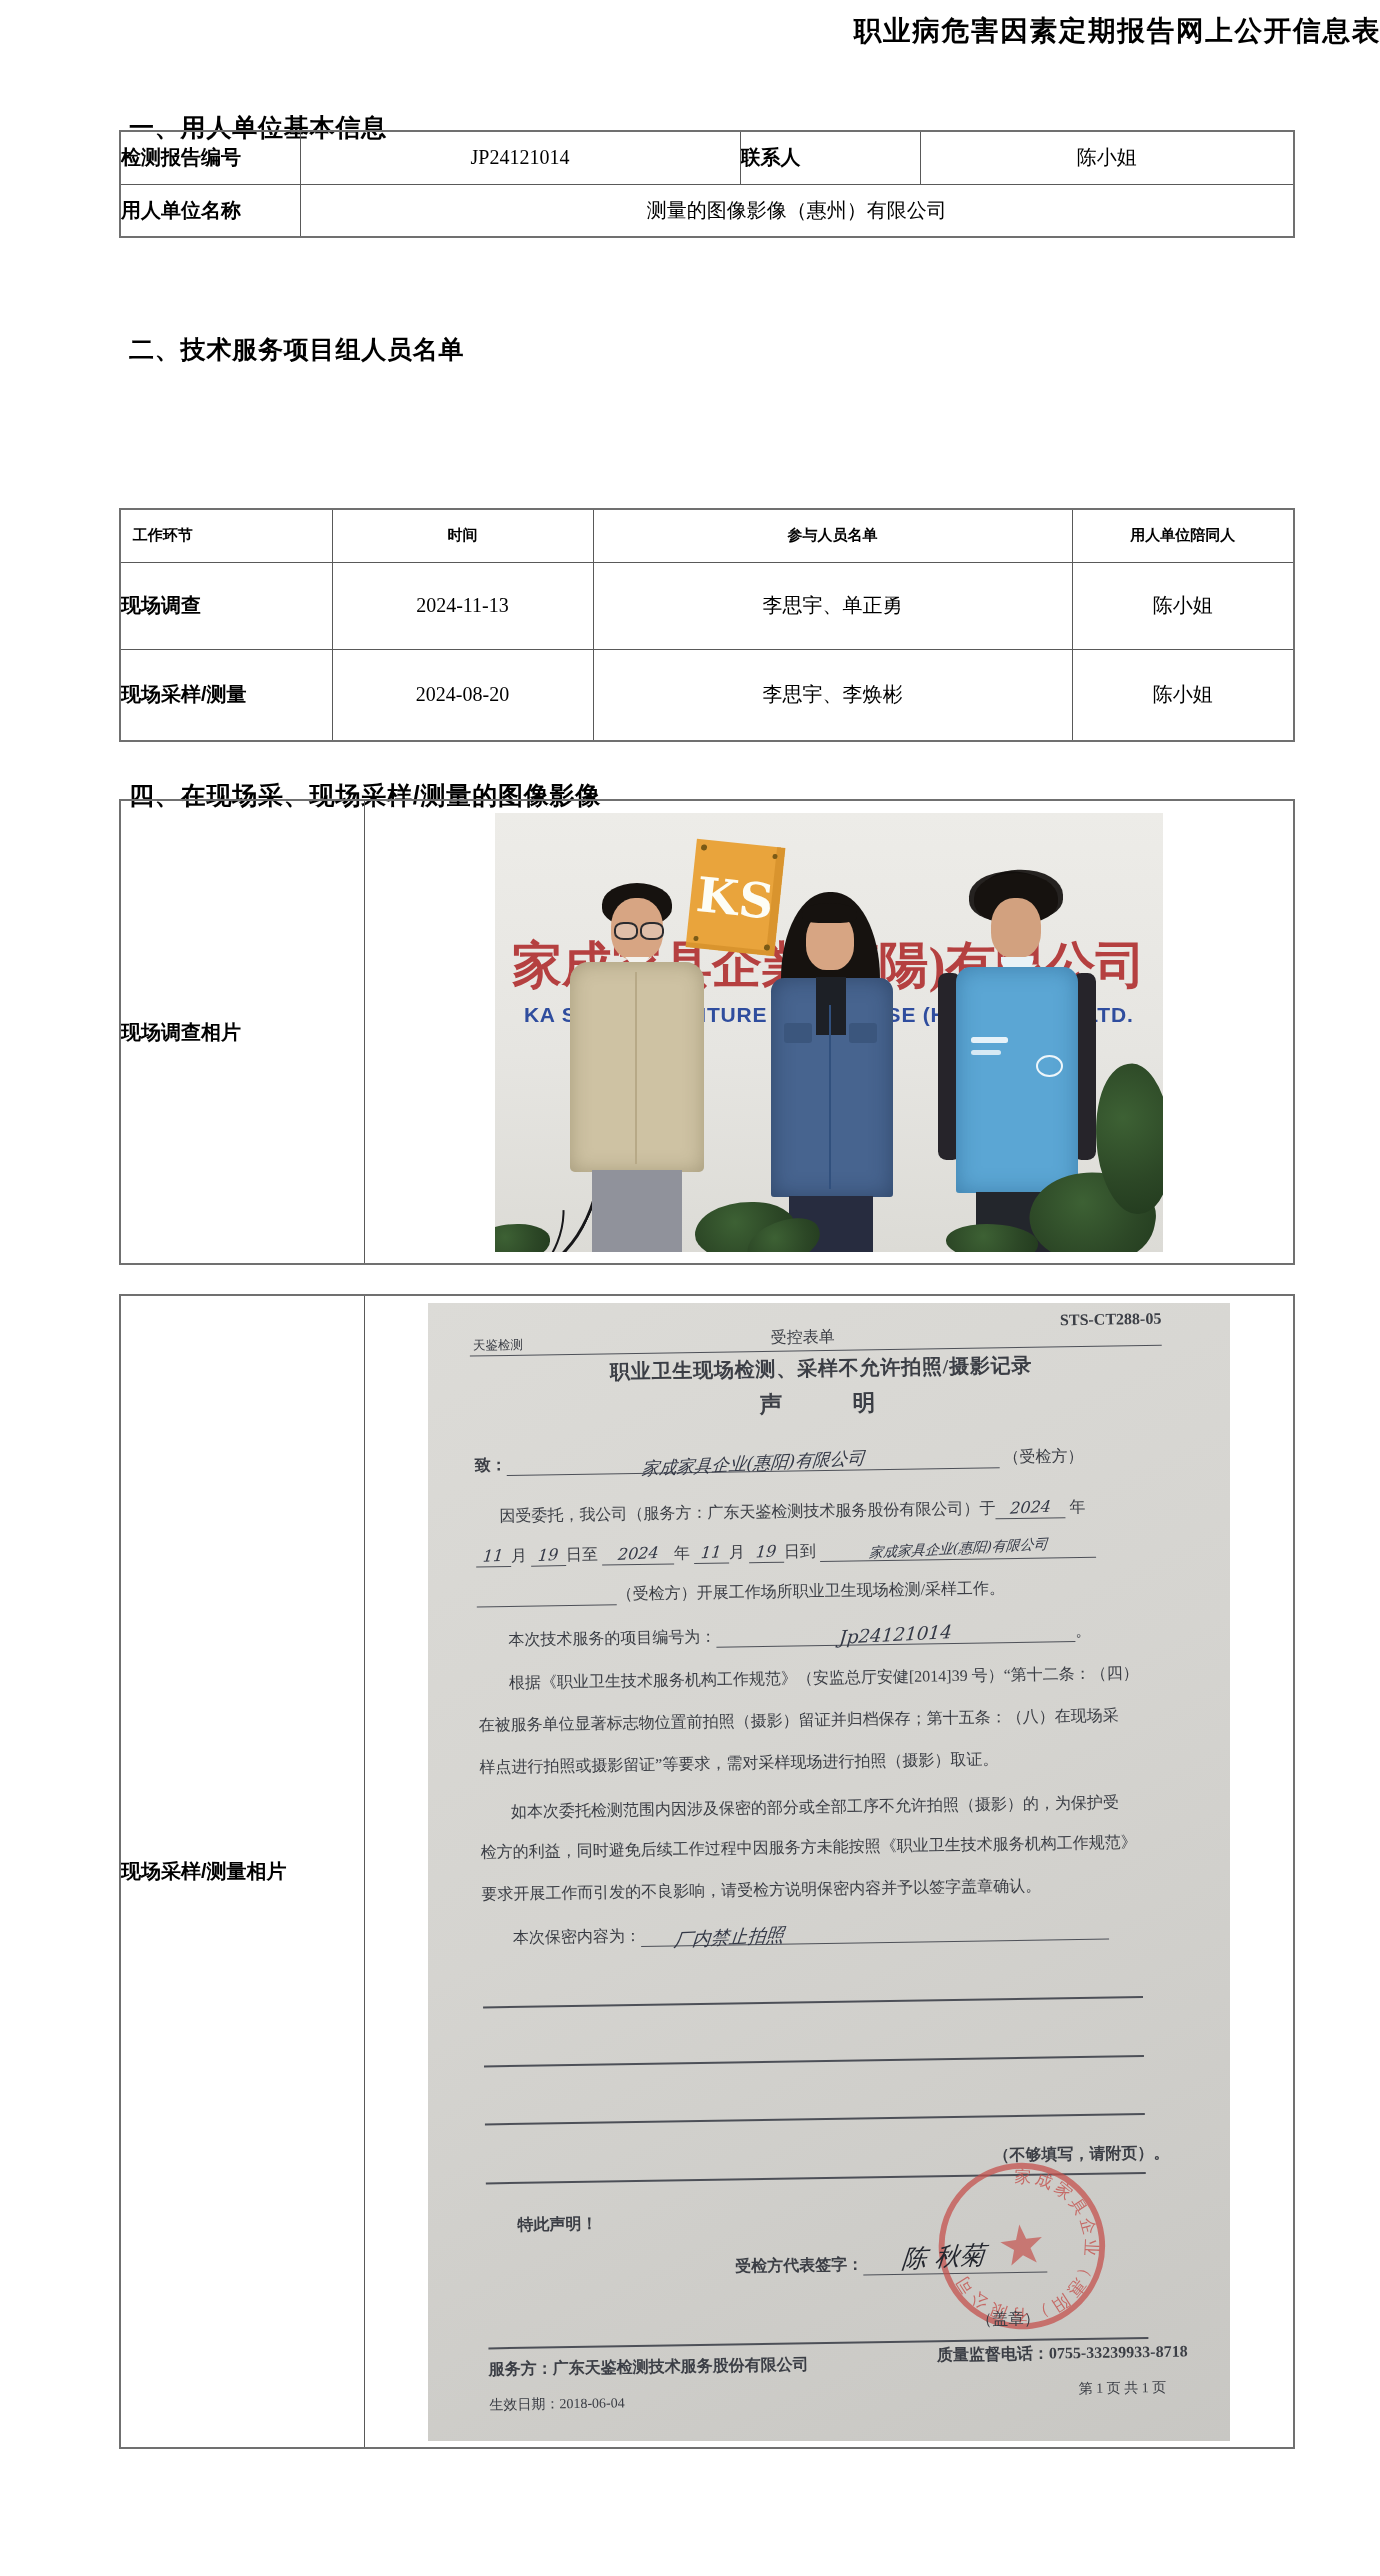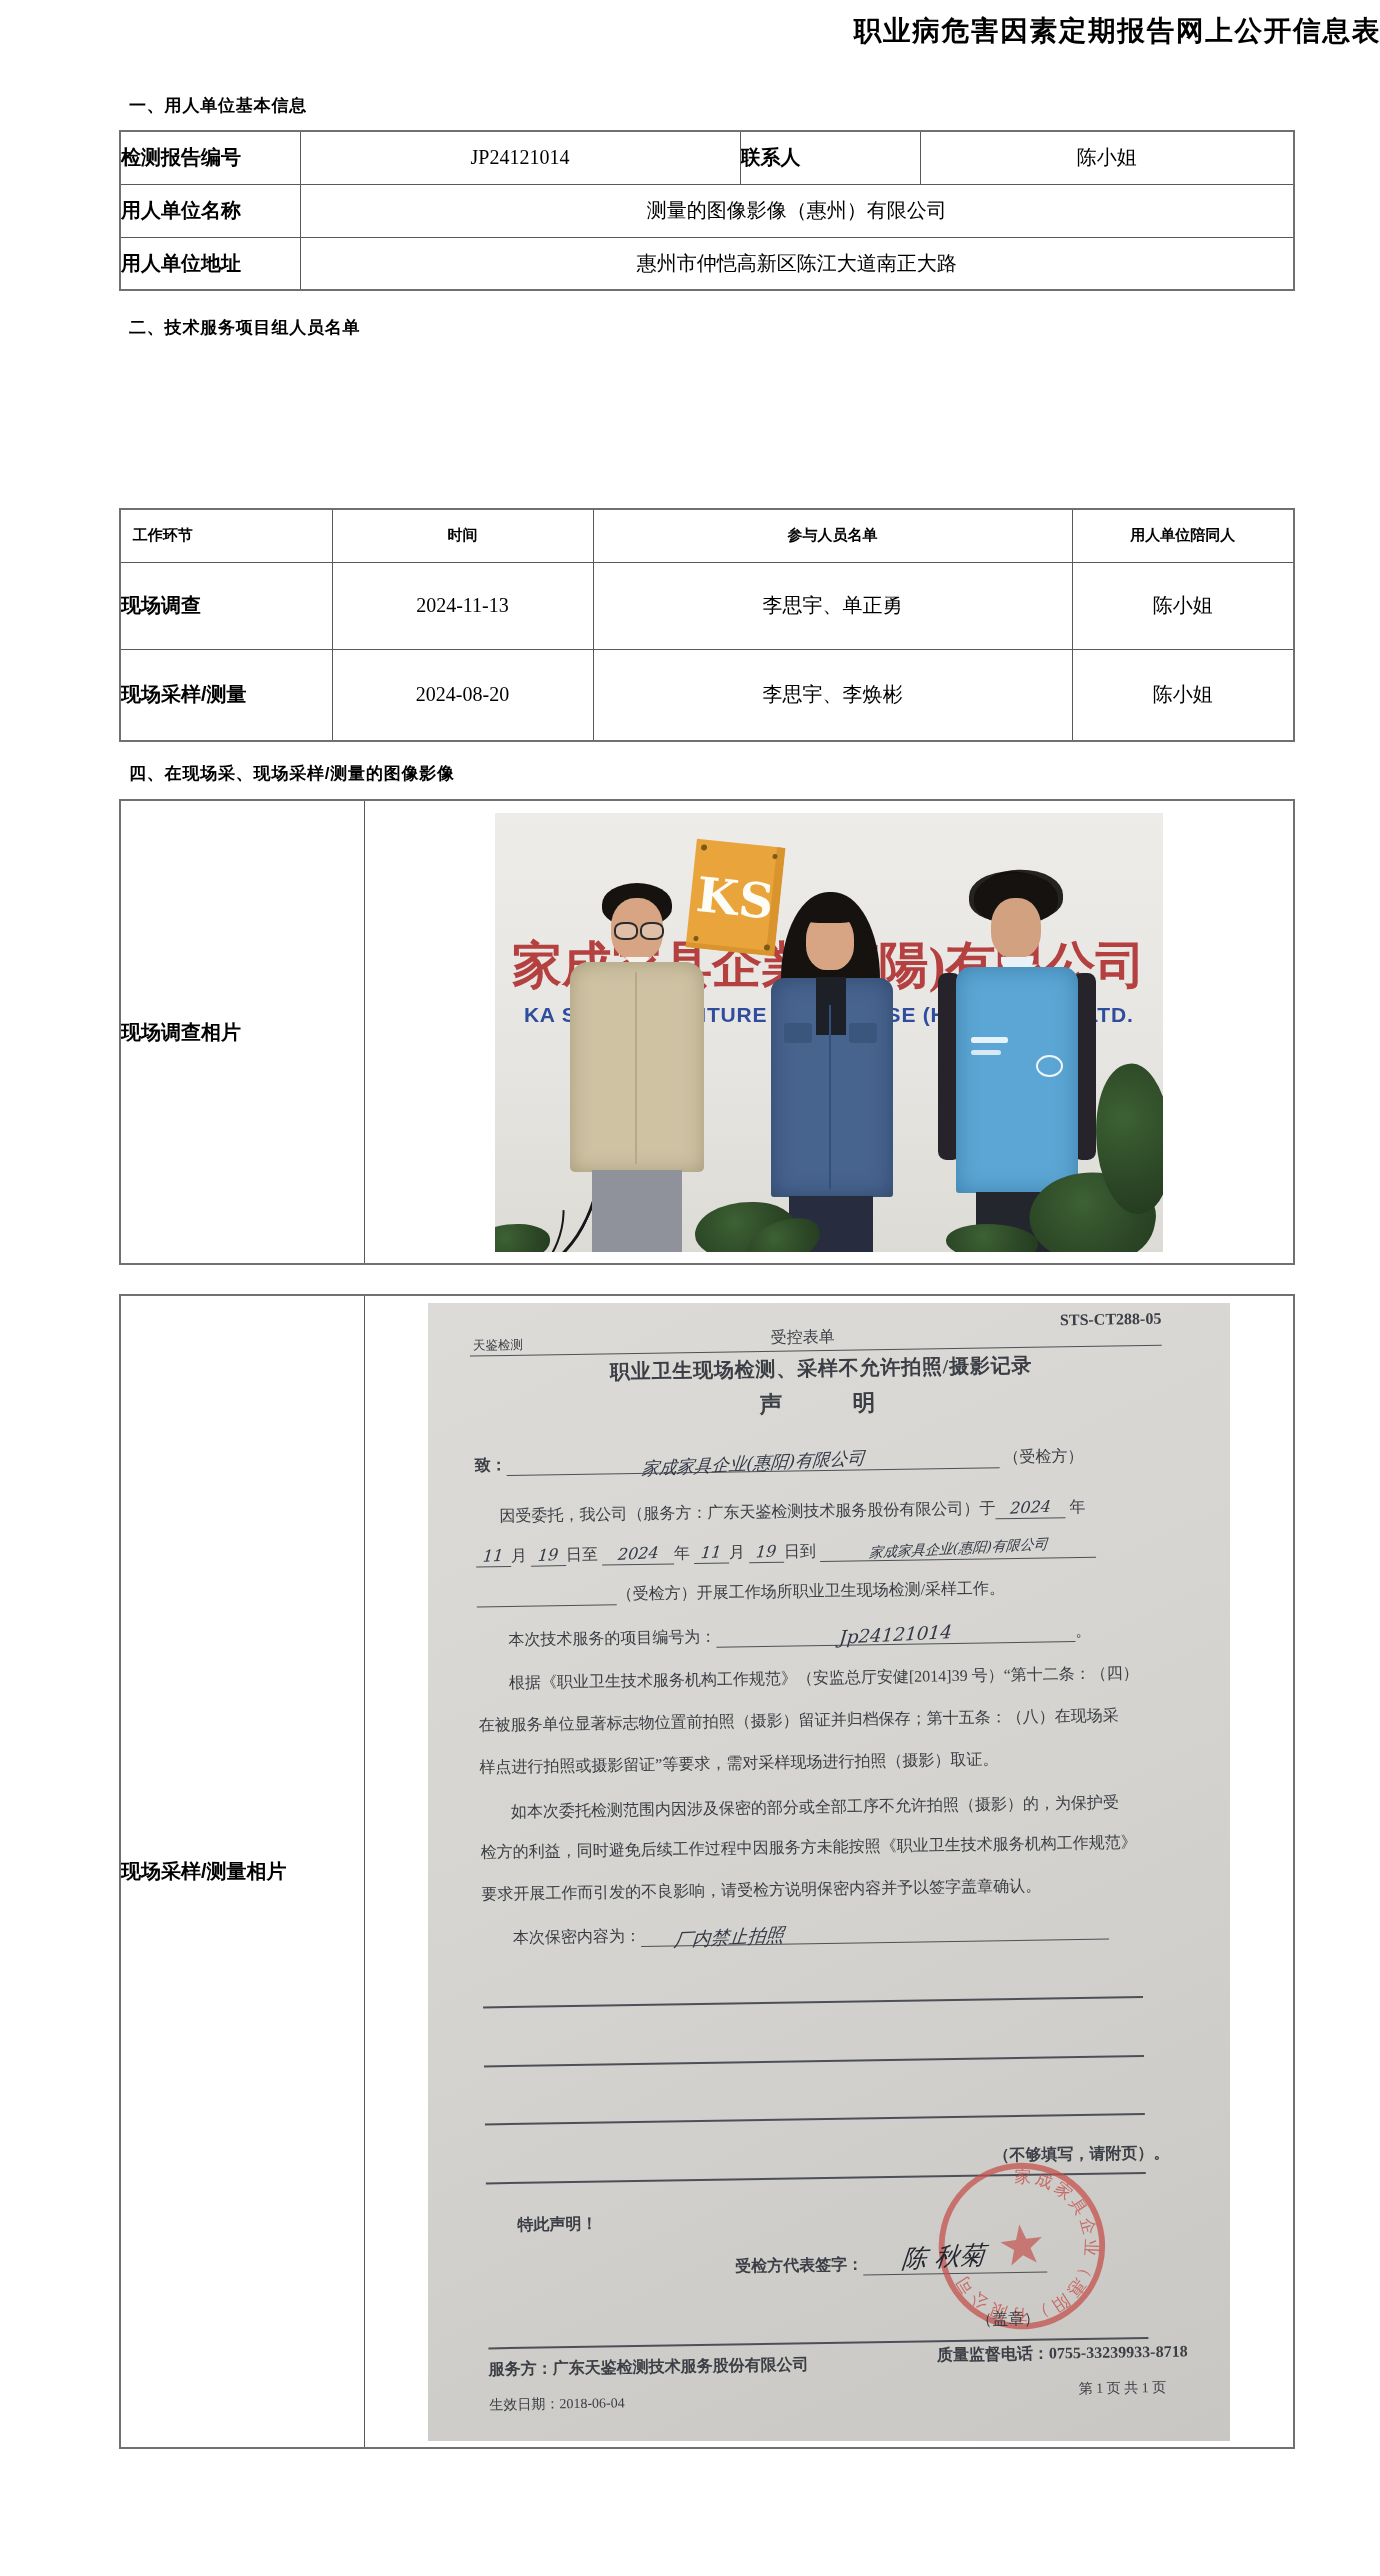"一、用人单位基本信息" .sec-head { font-size: 17px -> 25px; margin-top: none -> 17px }
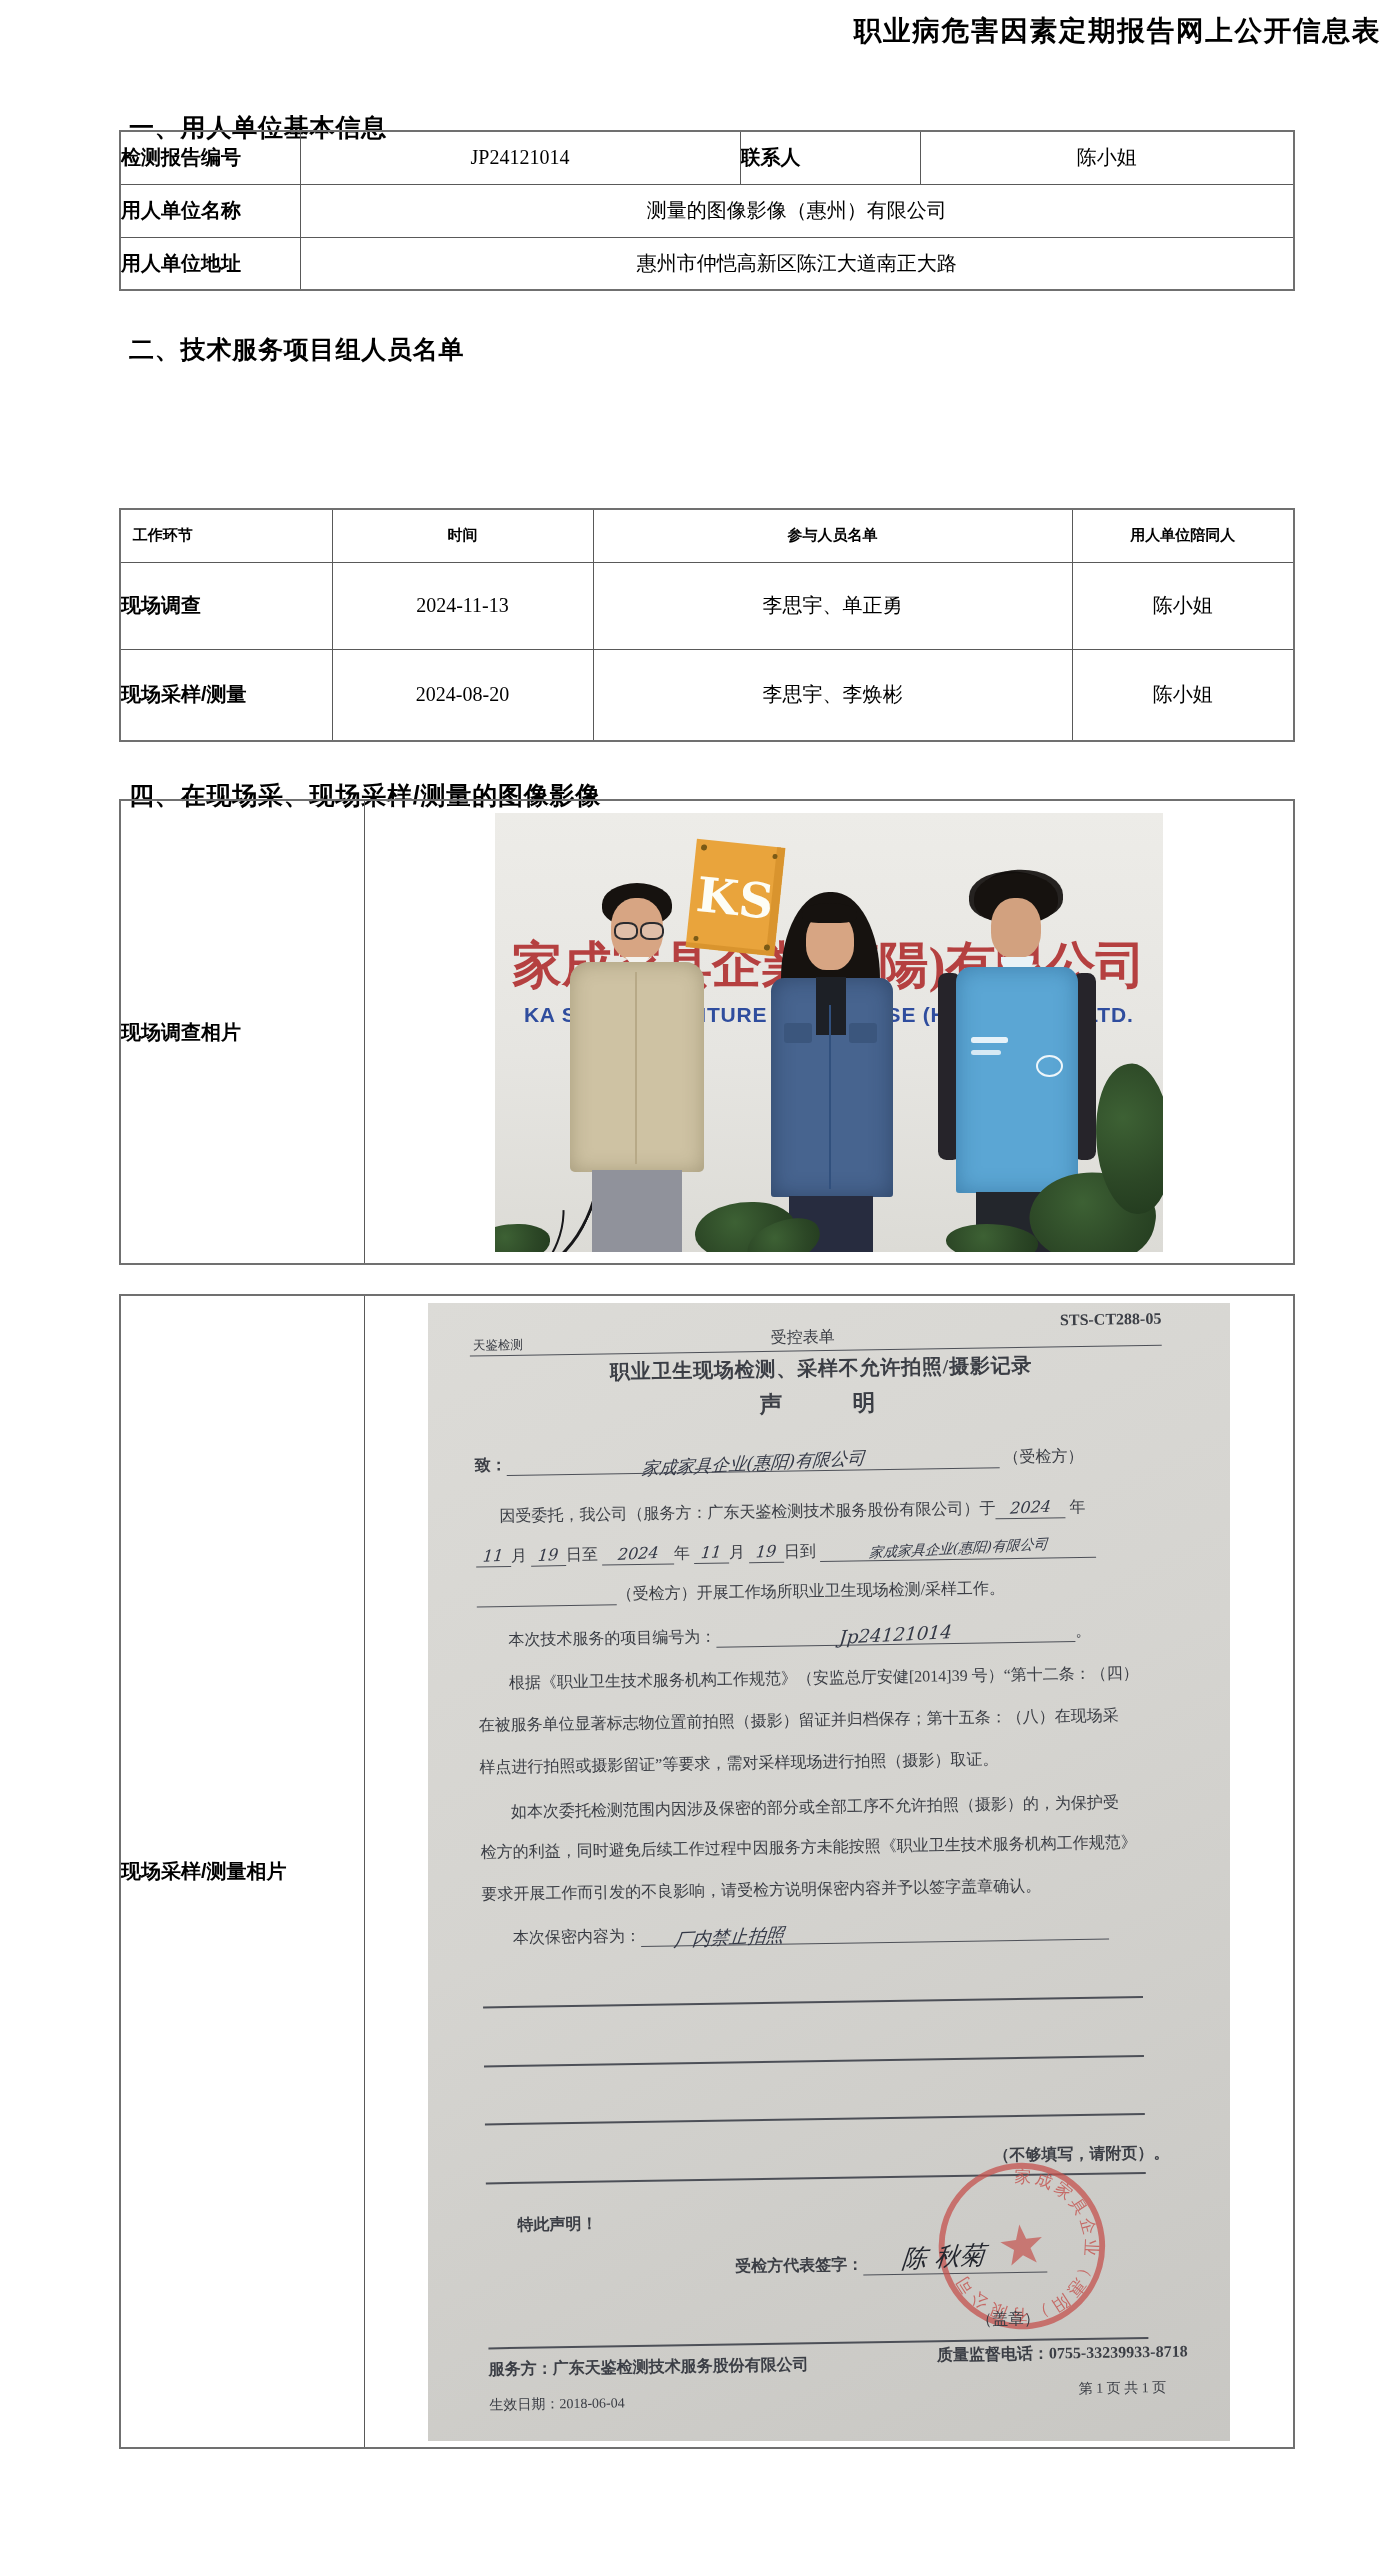"用人单位地址" tr { html: <tr> <td>用人单位地址</td> <td>惠州市仲恺高新区陈江大道南正大路</td> </tr> -> none }
